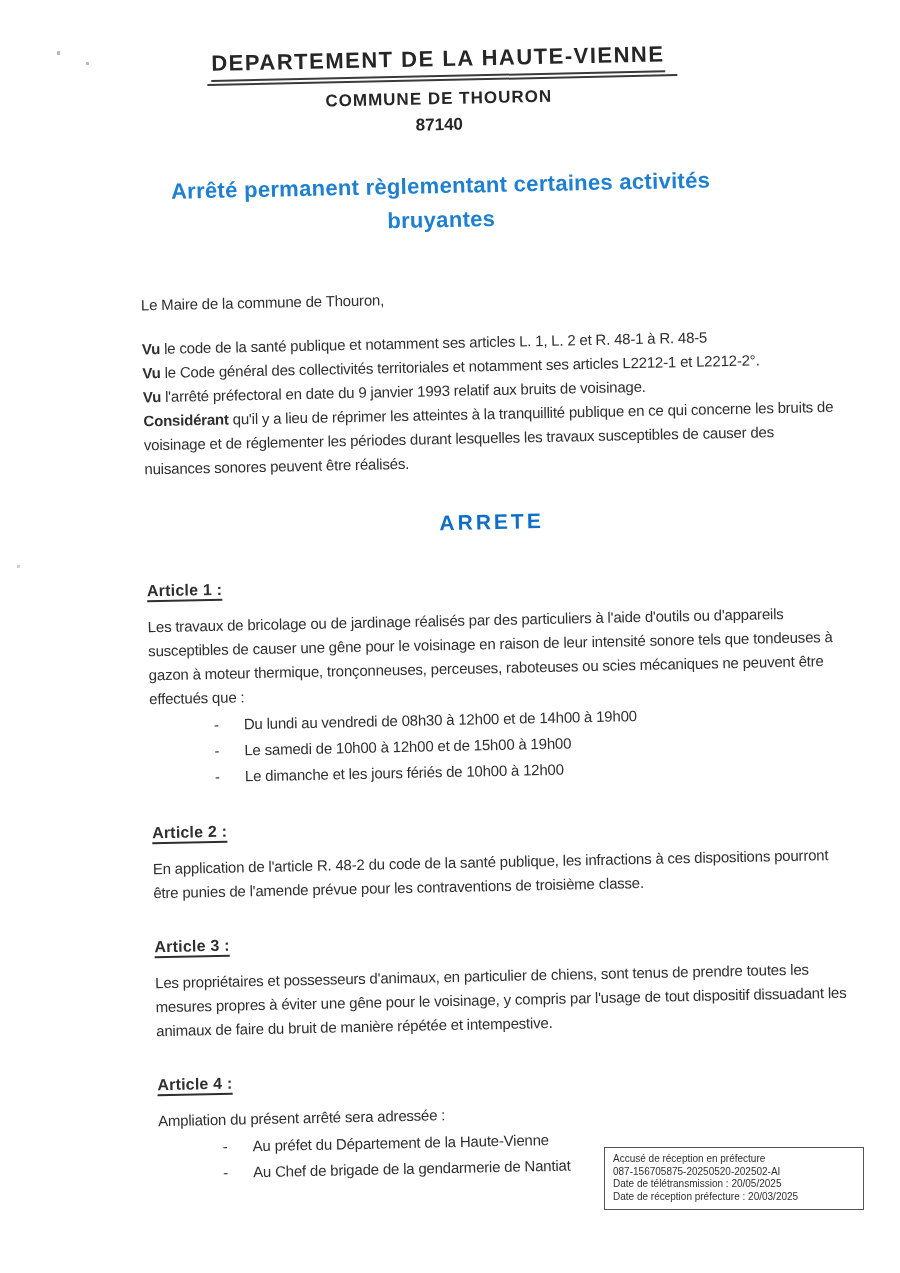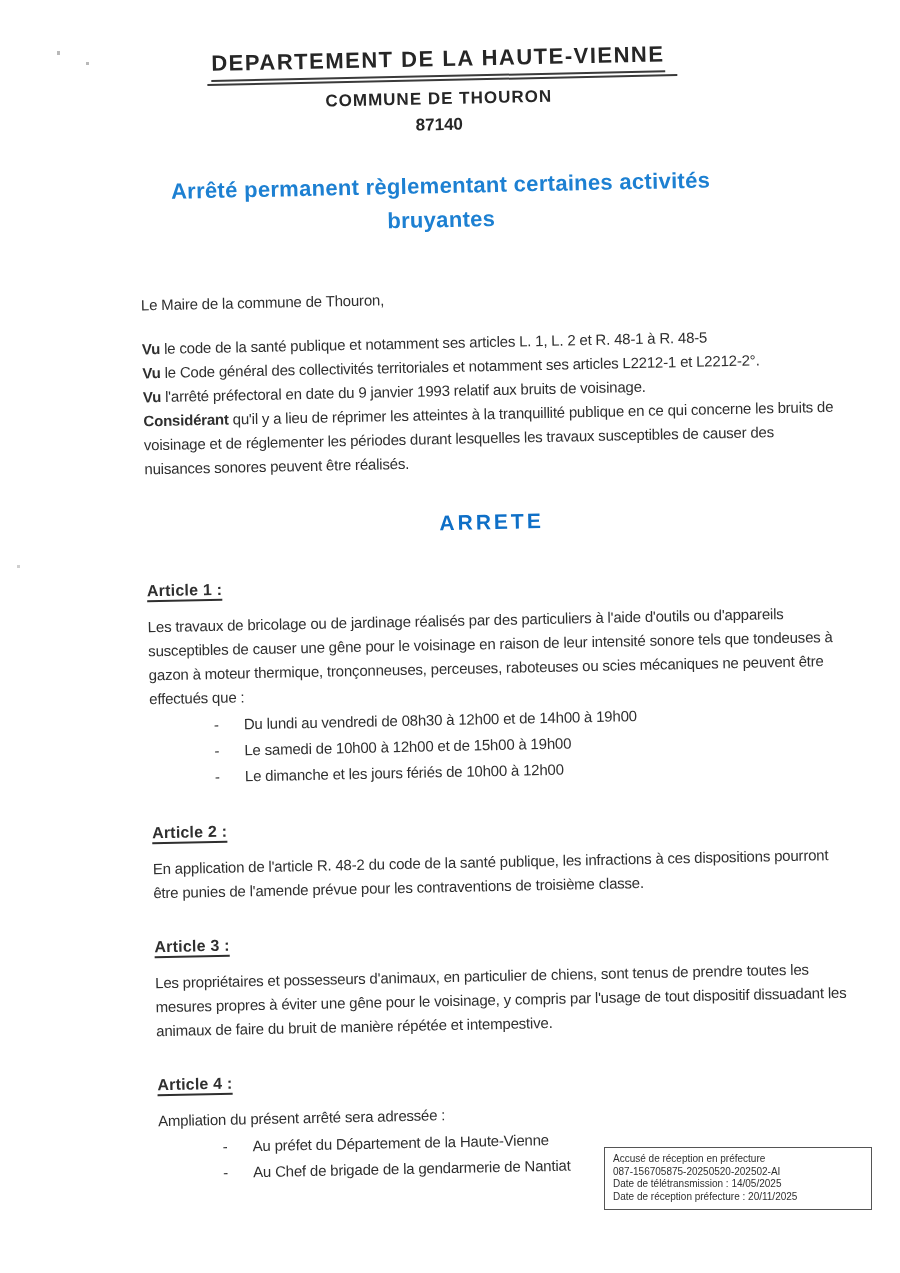"Accusé de réception en préfecture" .stamp { padding: 5px 8px 6px 8px -> 5px 0 6px 8px }
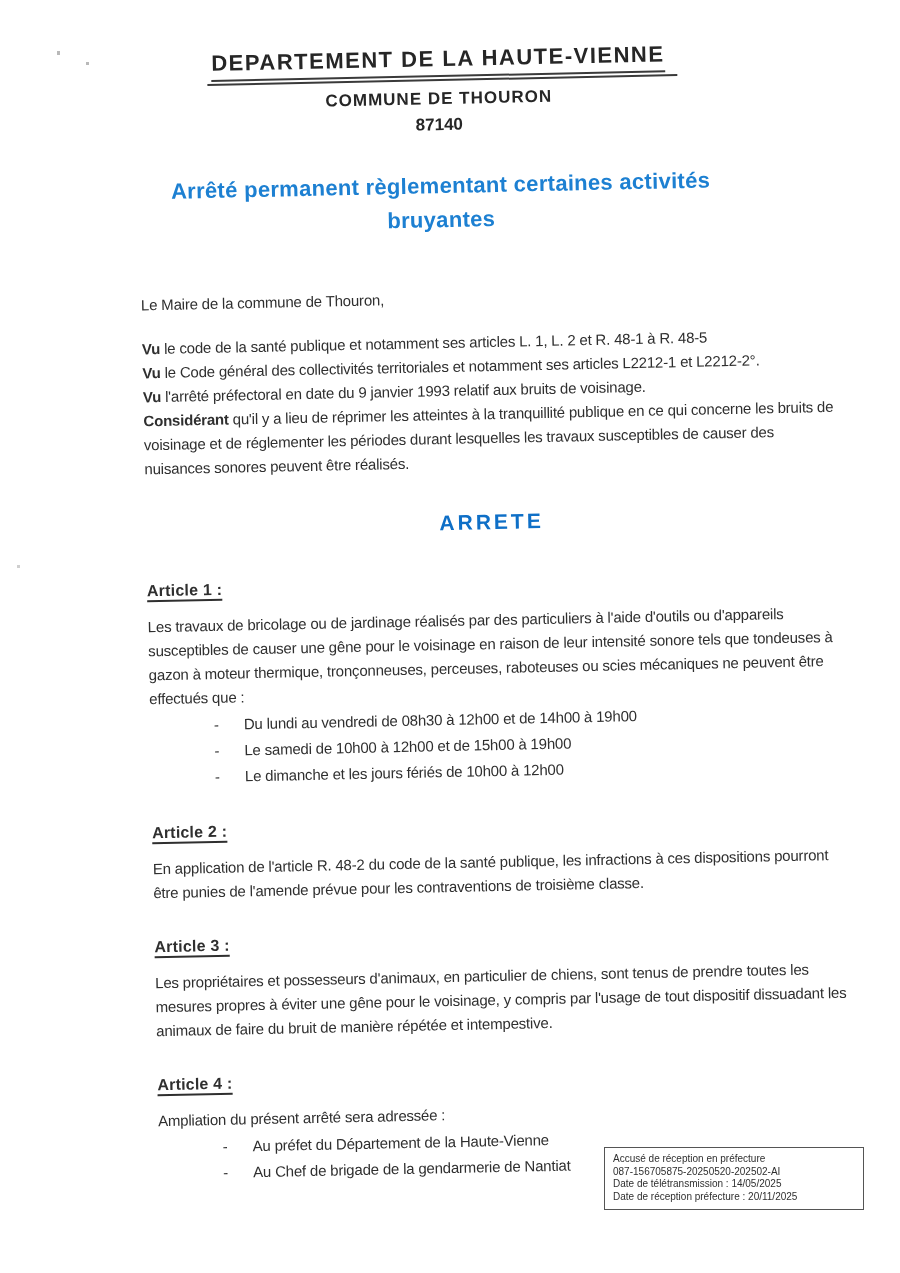"Date de télétransmission : 14/05/2025" div { text: 14/05/2025 -> 20/05/2025 }
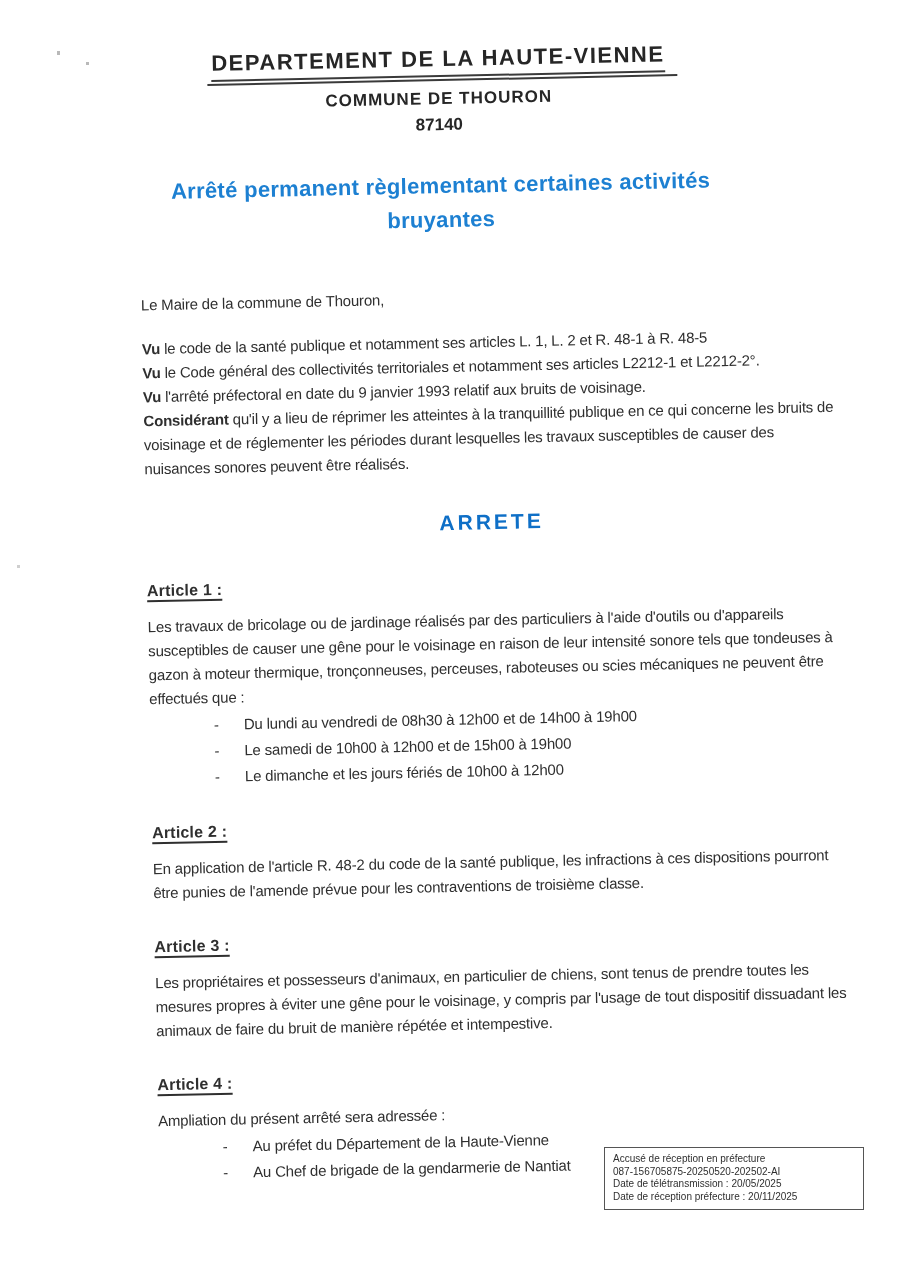"Date de réception préfecture :" div { text: 20/11/2025 -> 20/03/2025 }
